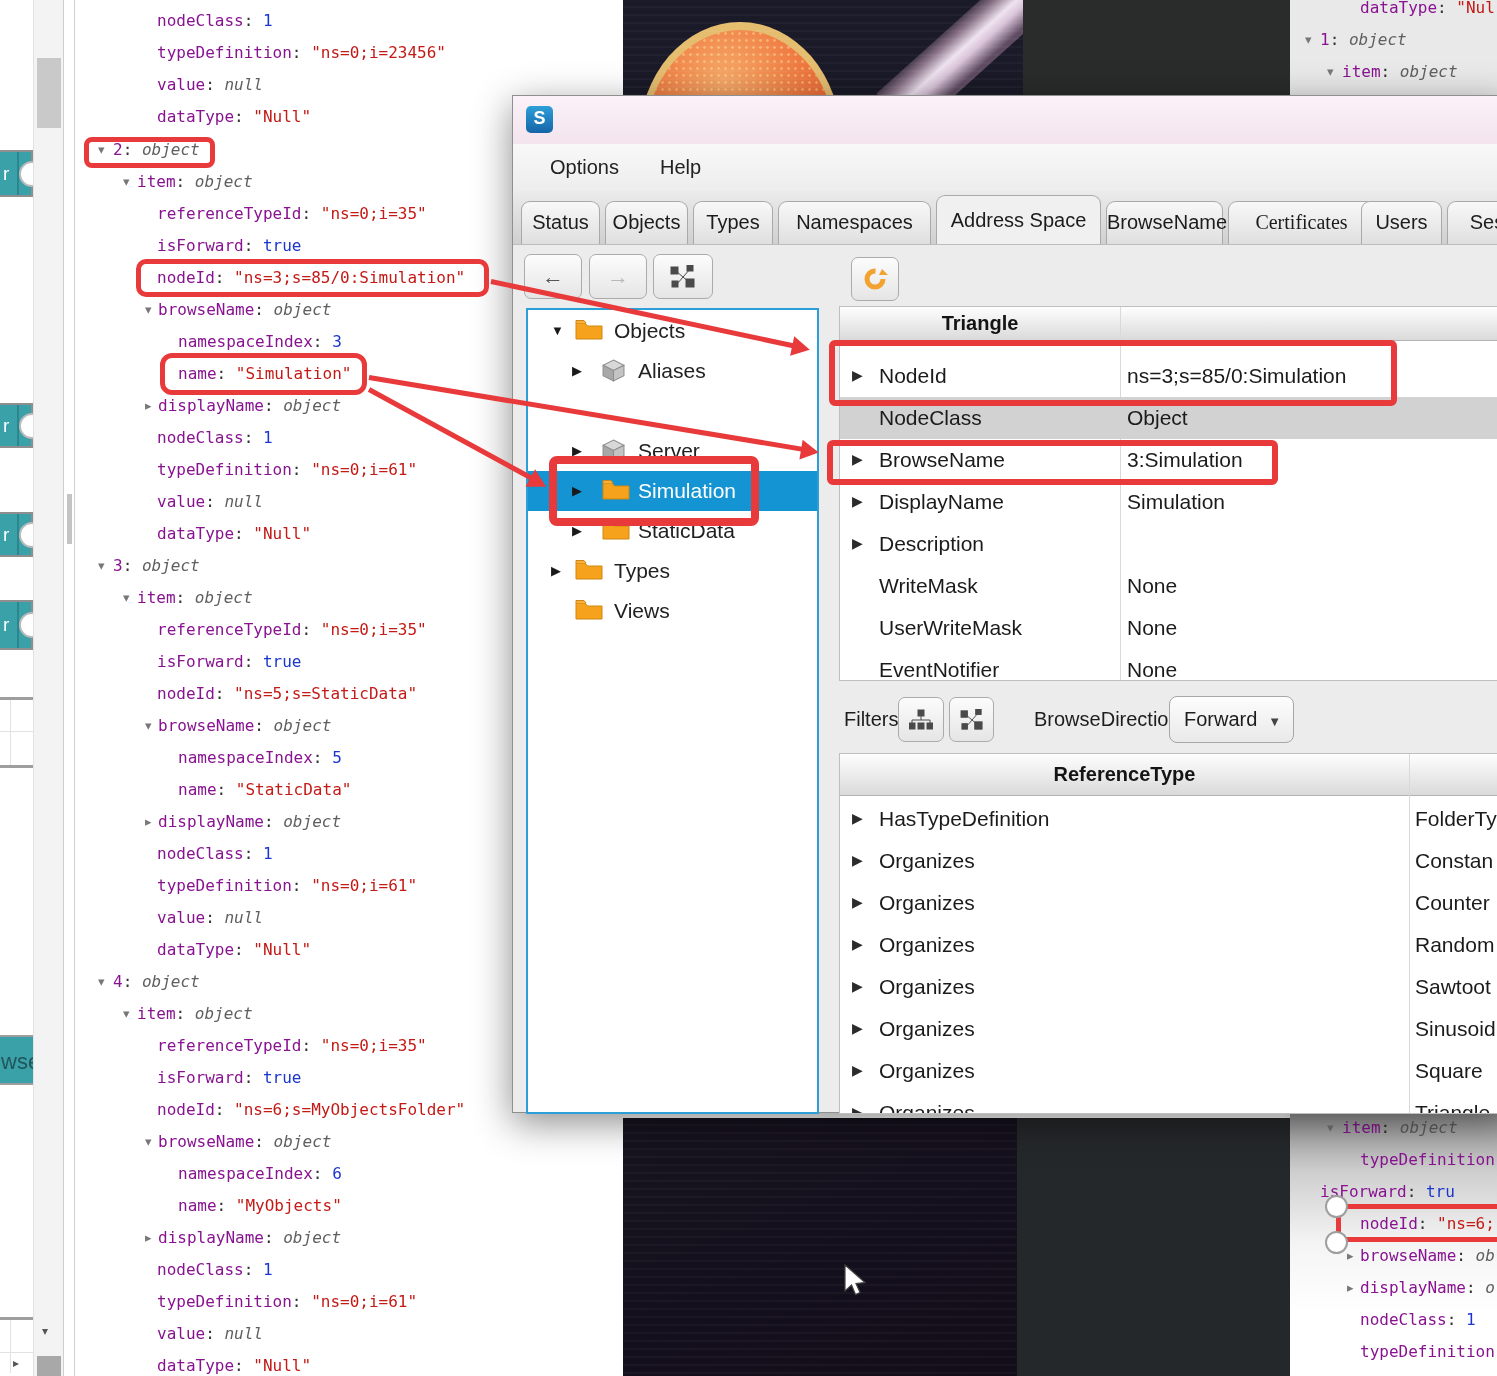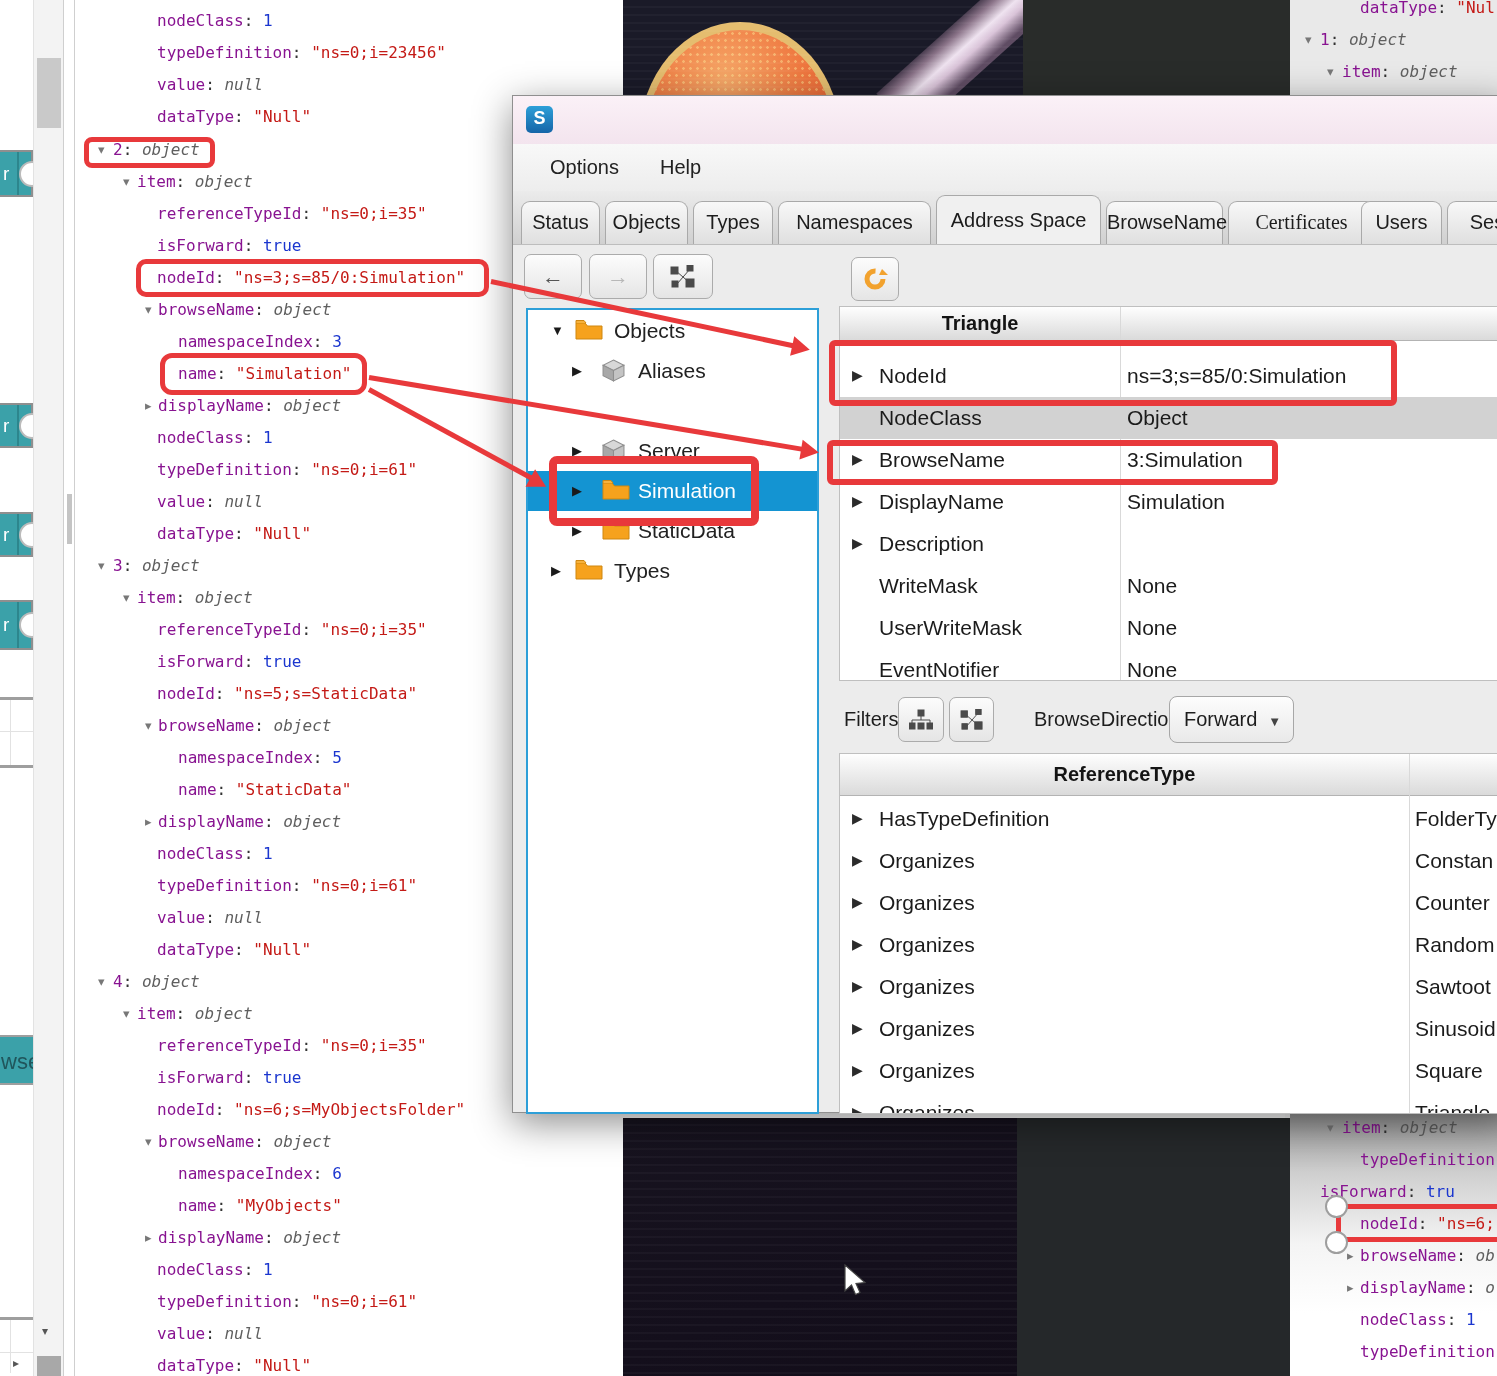"Views" div.tree-item { html: none -> <div> <div><svg> <path></path> <path></path> </svg></div> <div>Views</div> </div> }
